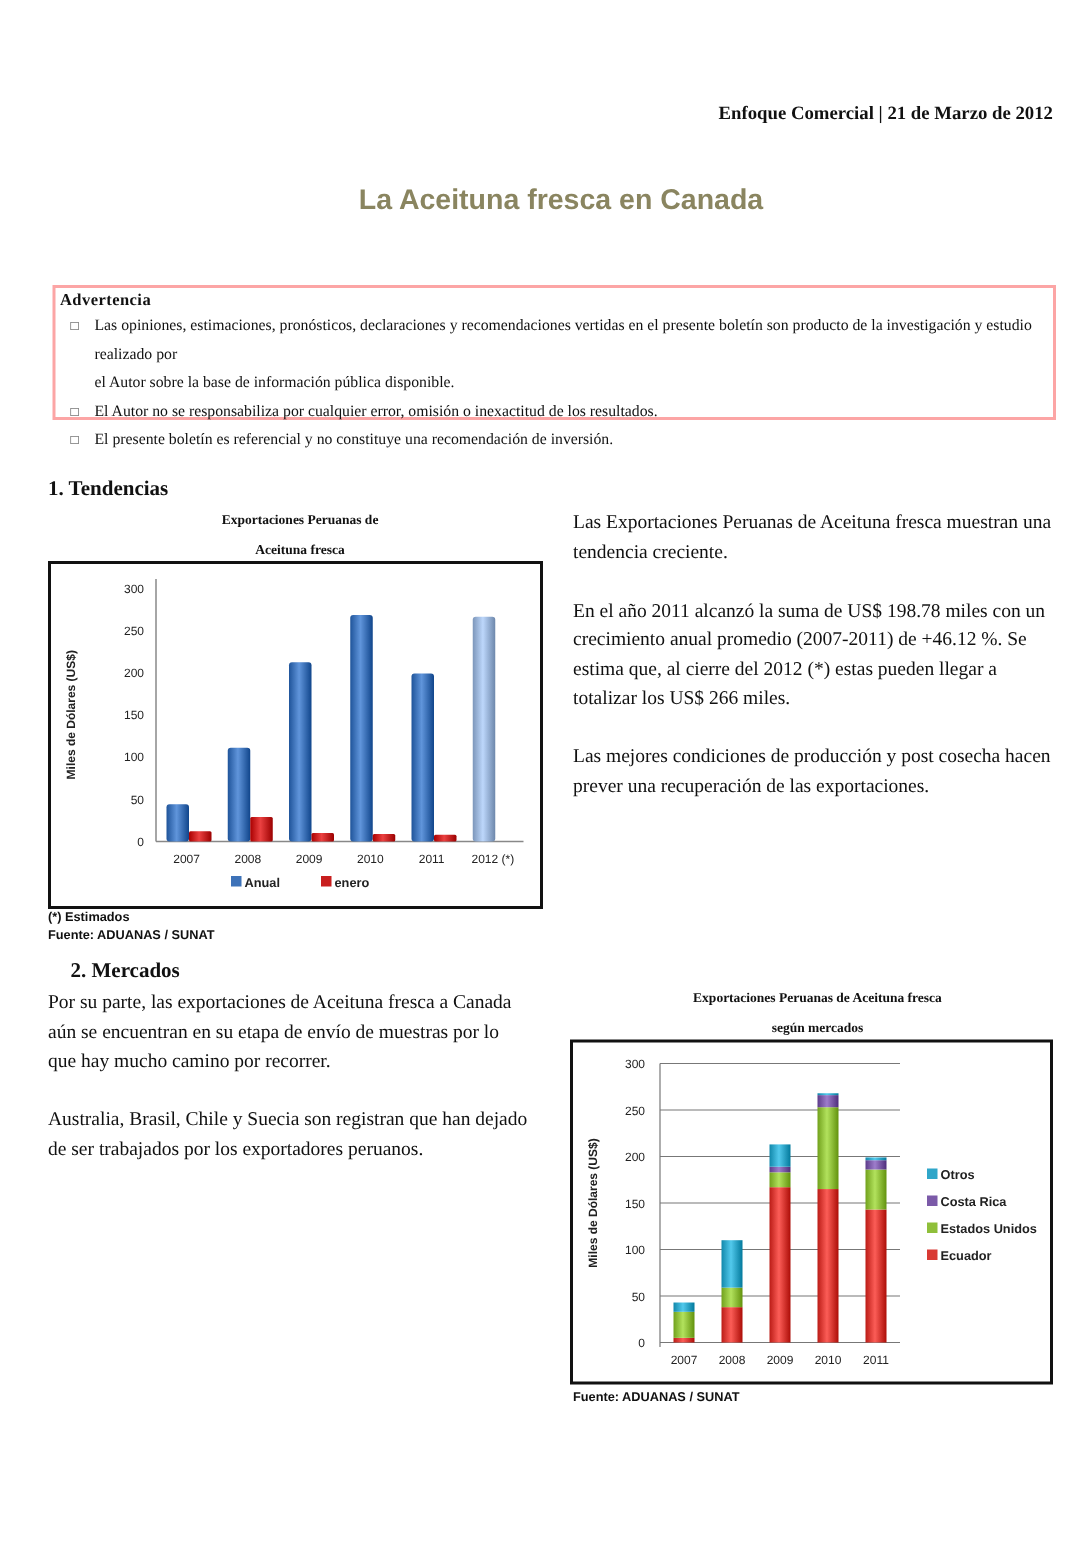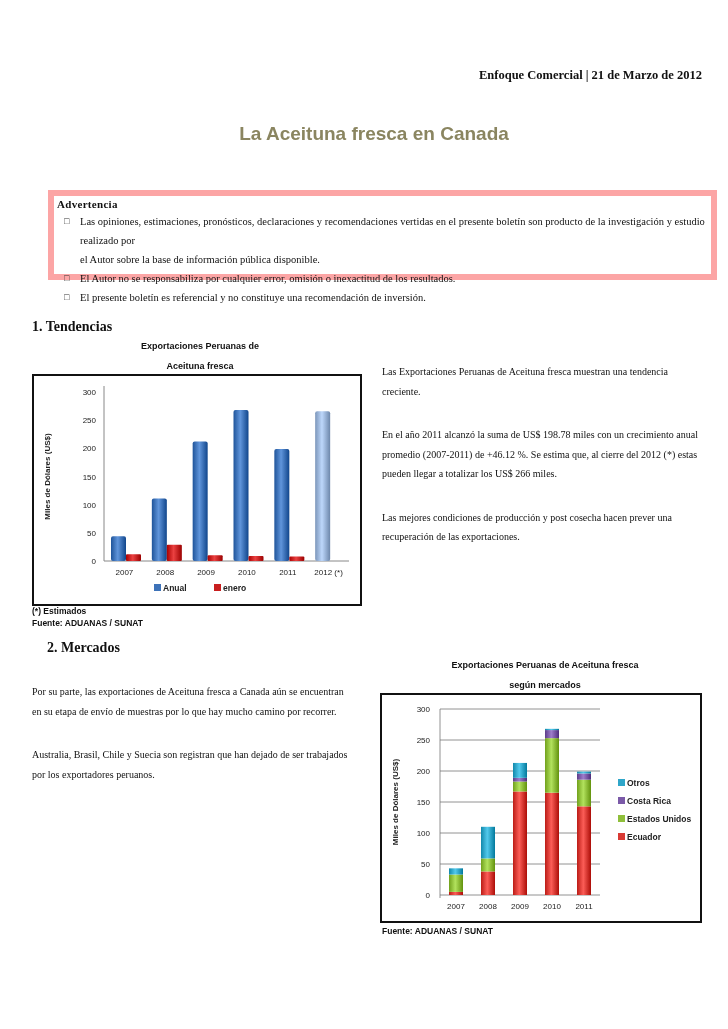"Advertencia" .warning-box { border: 6px solid #fca5a5 -> 2px solid #fca5a5; left: 48px -> 35px }
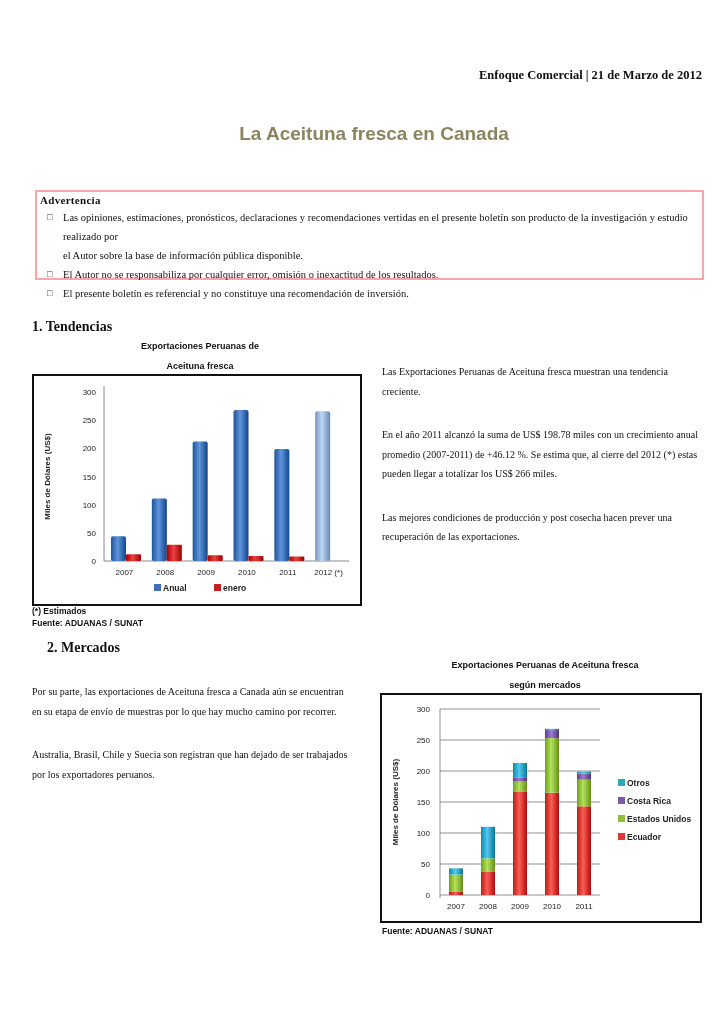"Exportaciones Peruanas de" .chart-title { font-family: Liberation Sans, sans-serif -> Liberation Serif, serif }
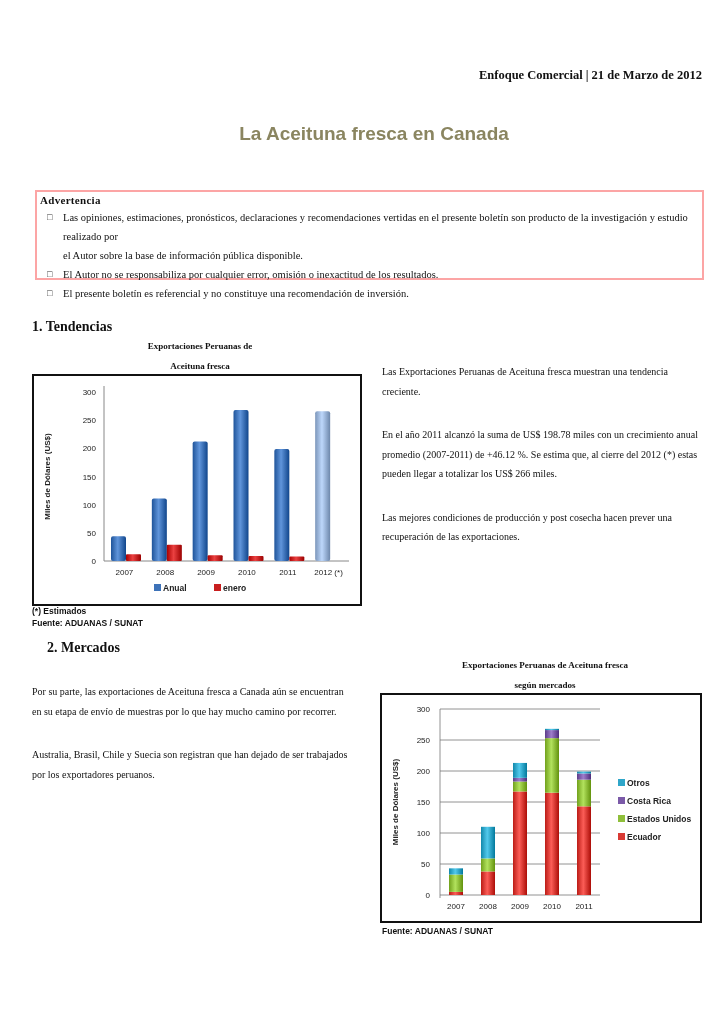"Las Exportaciones Peruanas de Aceituna" .para { font-size: 10px -> 13px; margin-top: 24px -> none }
